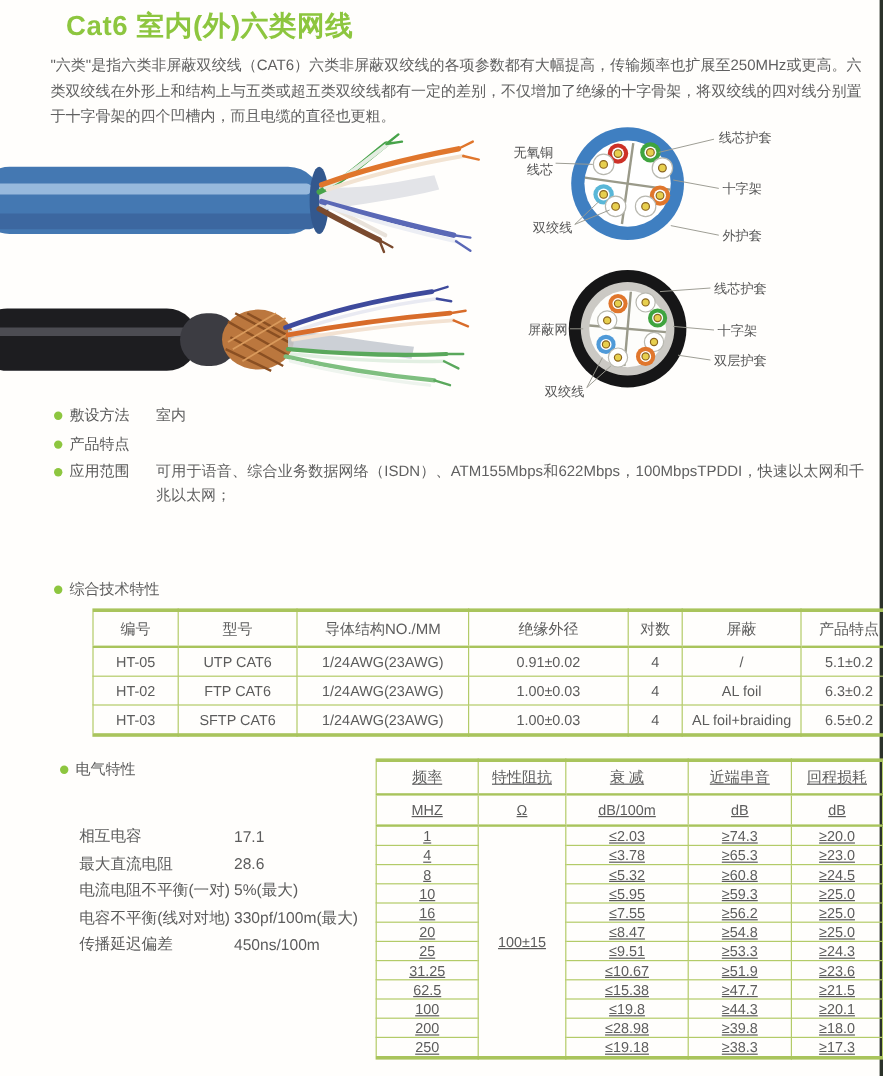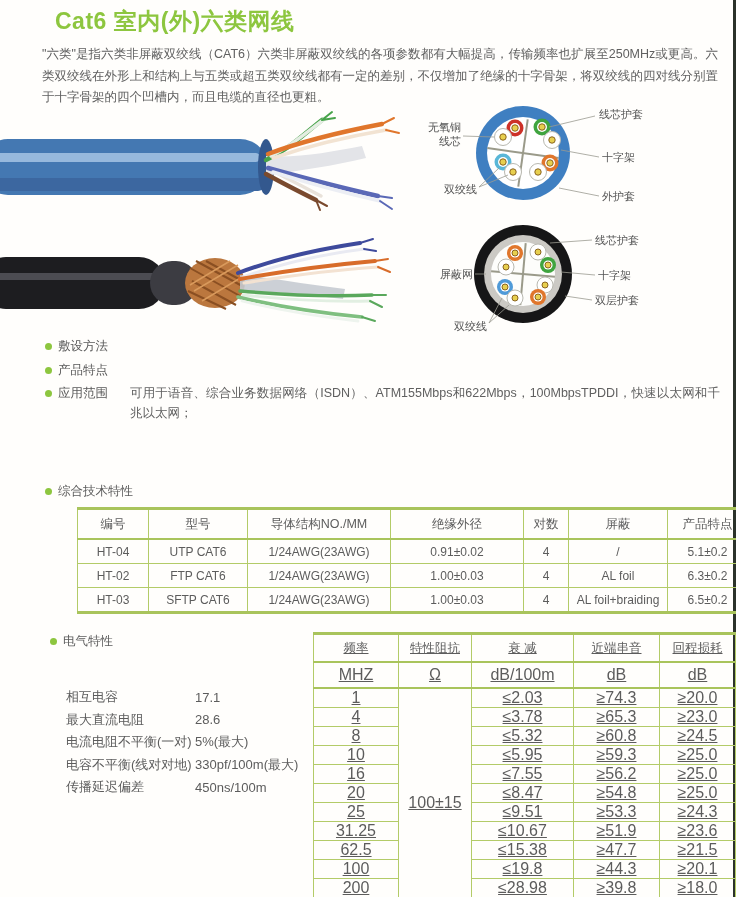"室内" span.sect-text { html: none -> <span>室内</span> }
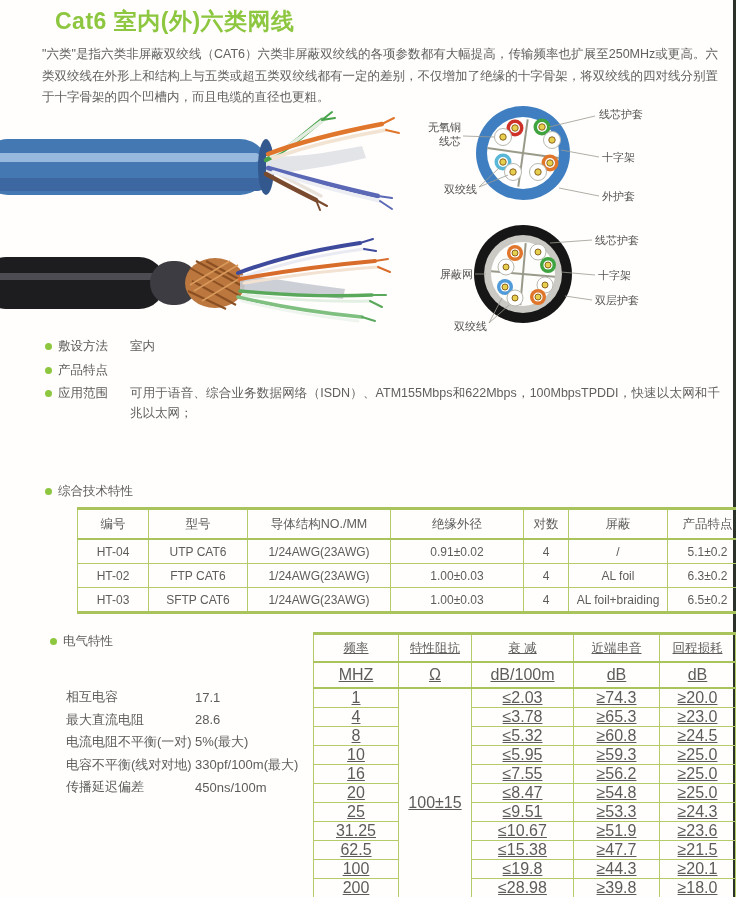"HT-04" td { text: HT-04 -> HT-05 }
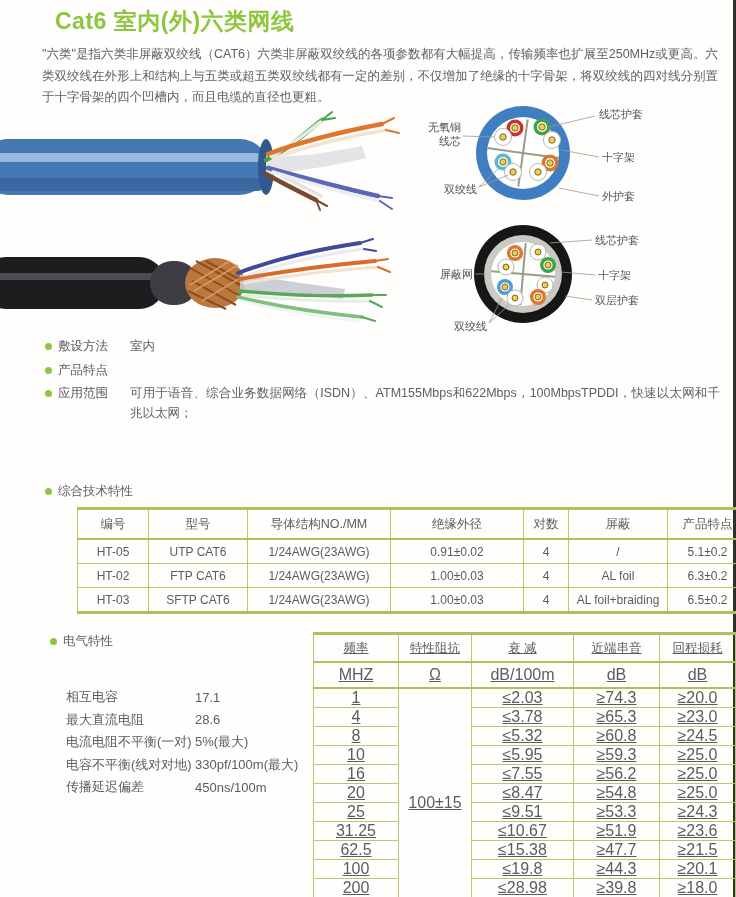"MHZ" #freq-table th,#freq-table td { font-size: 16px -> 12px }
